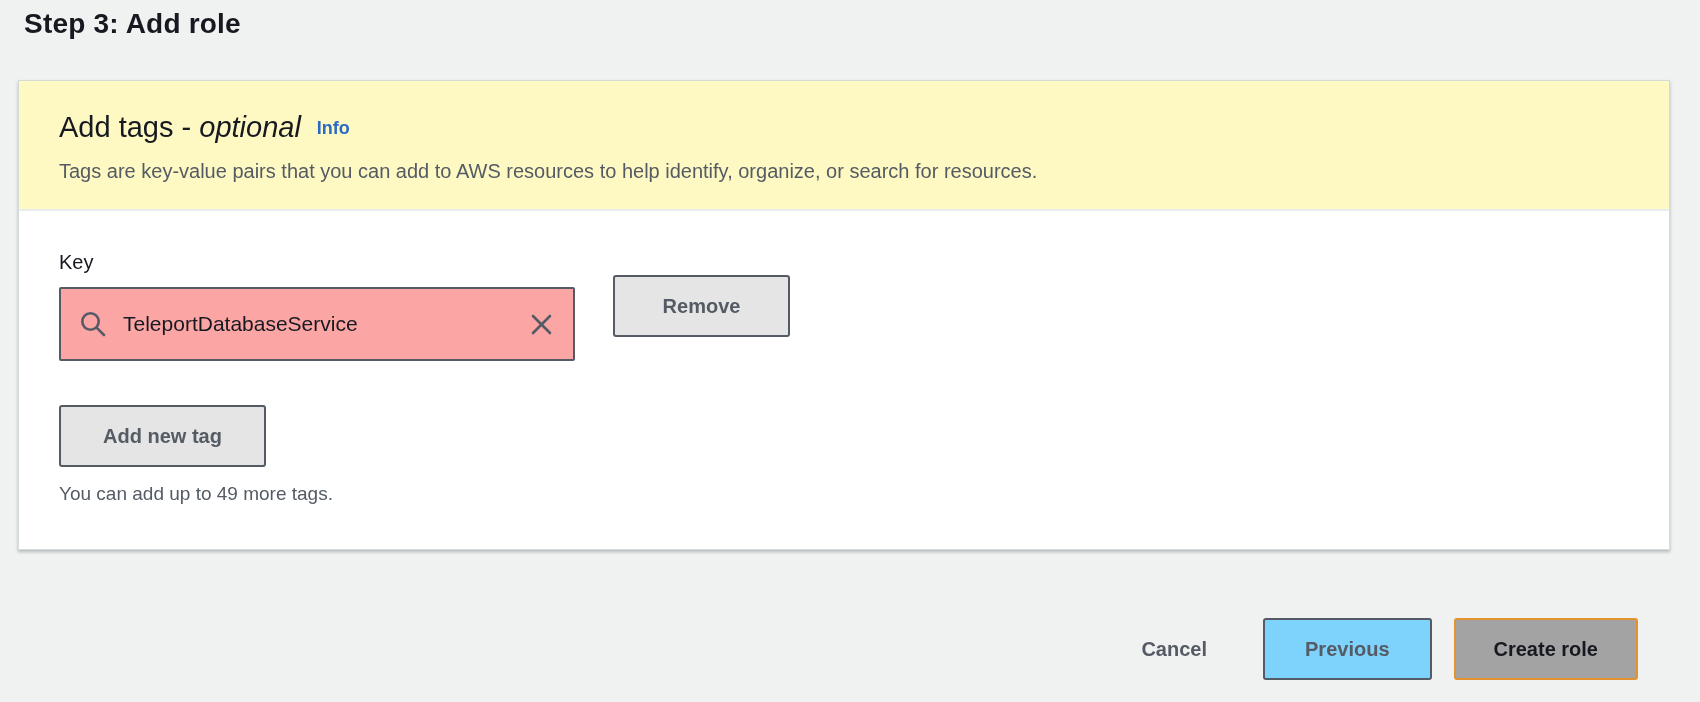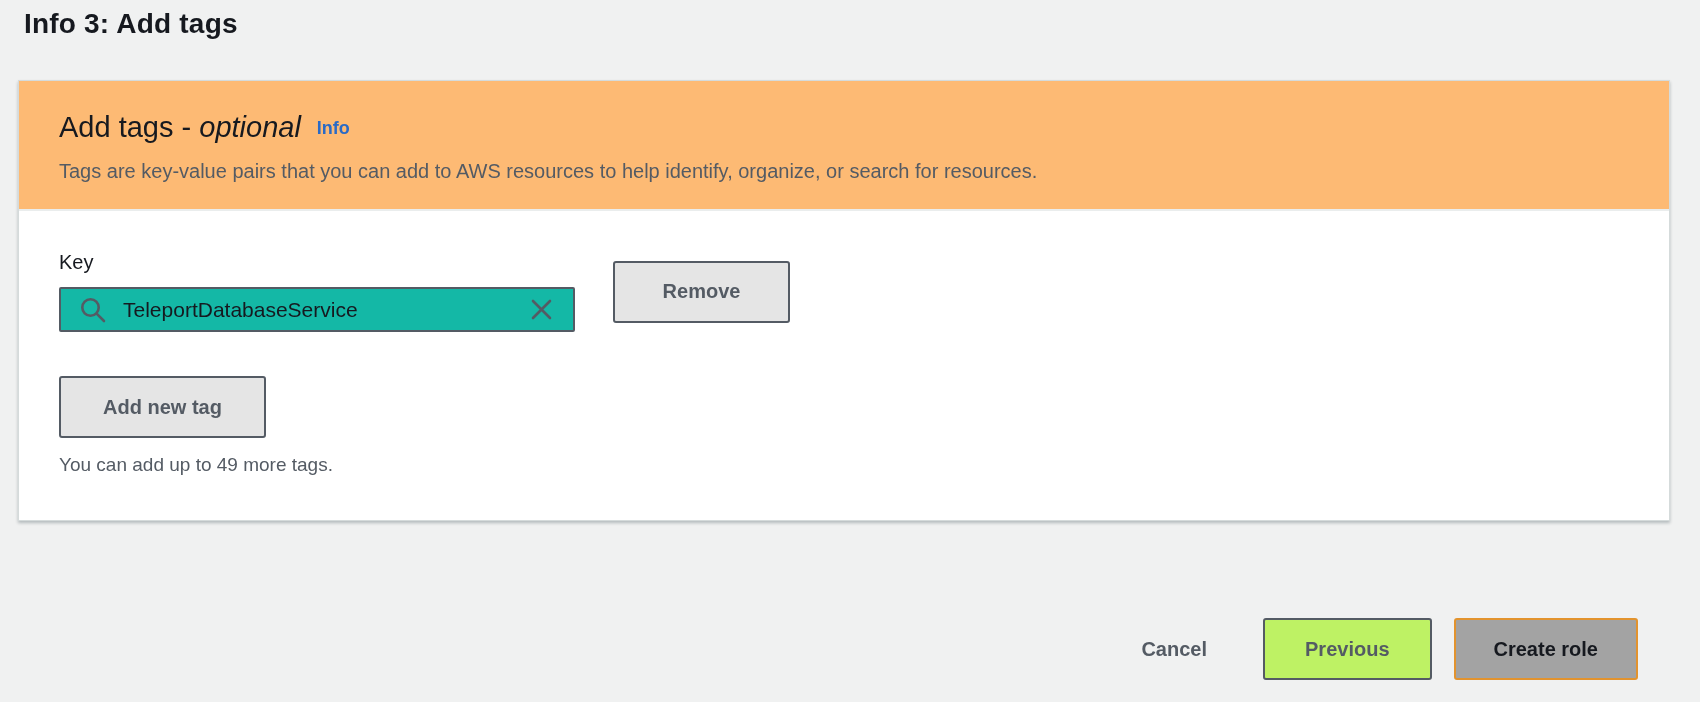"Info 3: Add tags" h1.page-title { text: Info 3: Add tags -> Step 3: Add role }
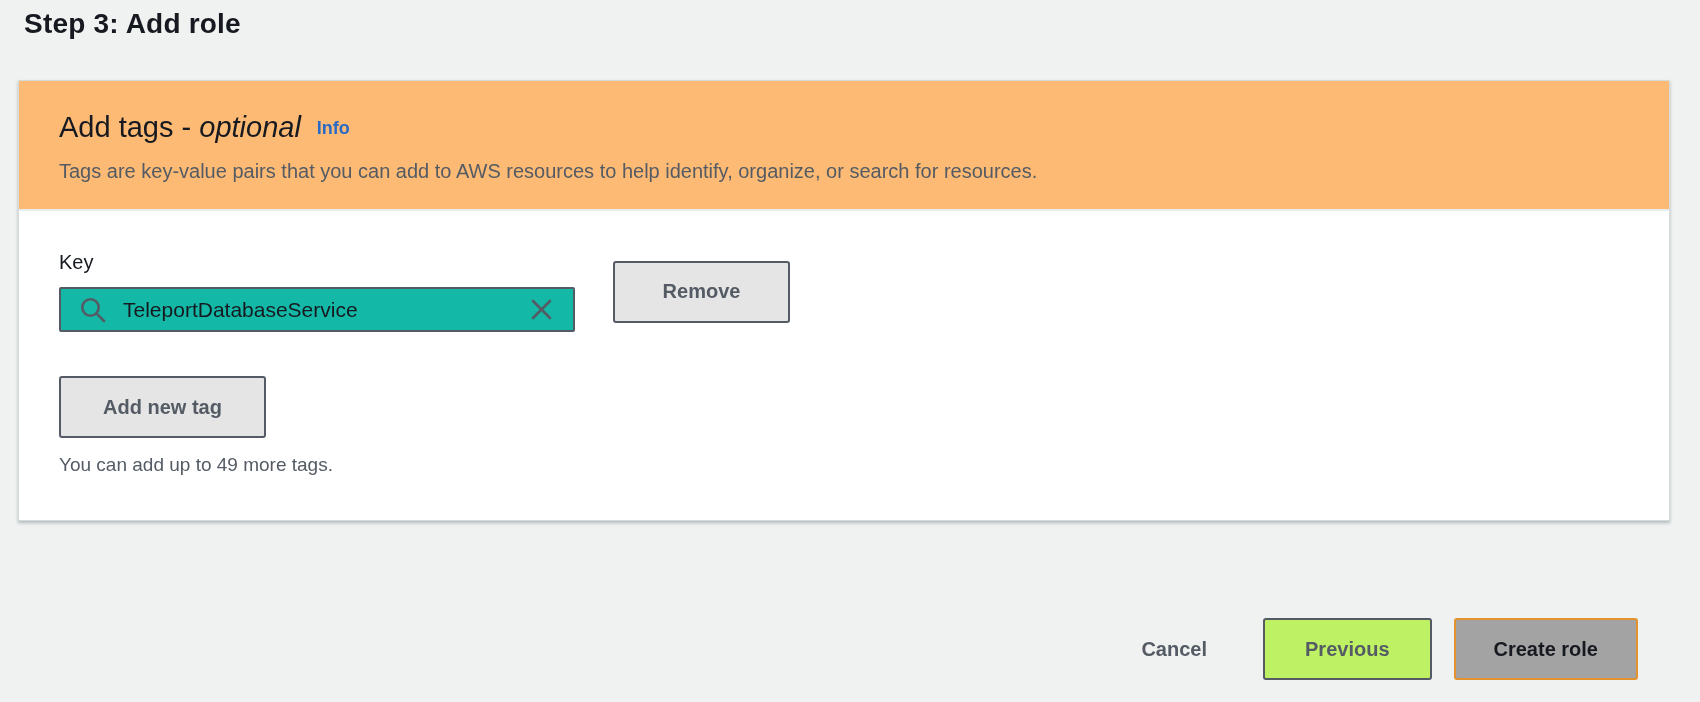"Add tags - optional Info" .panel-header { background: #fdba74 -> #fef9c3 }
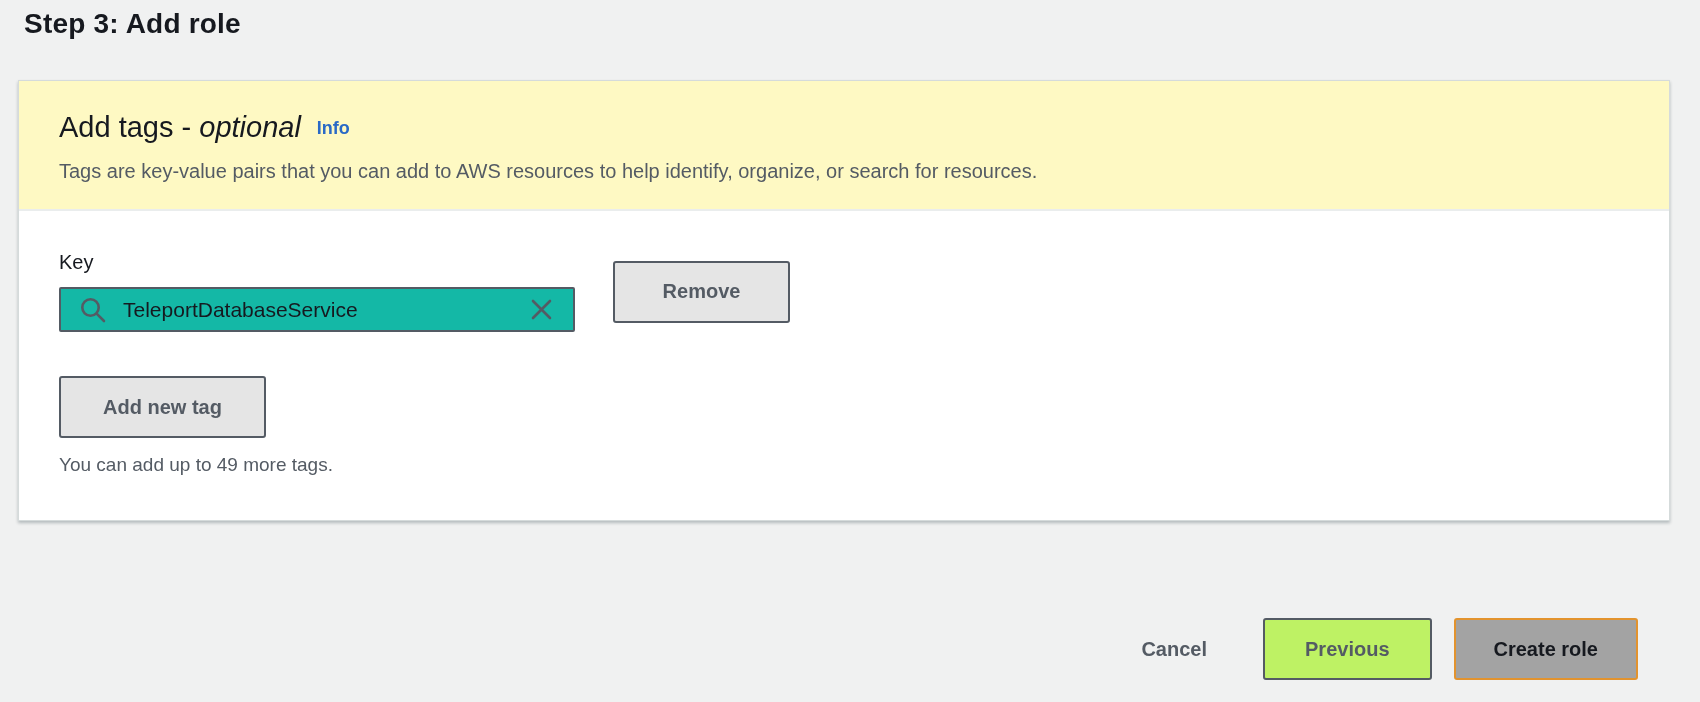"TeleportDatabaseService" .search-box { background: #14b8a6 -> #fca5a5; height: 45px -> 74px }
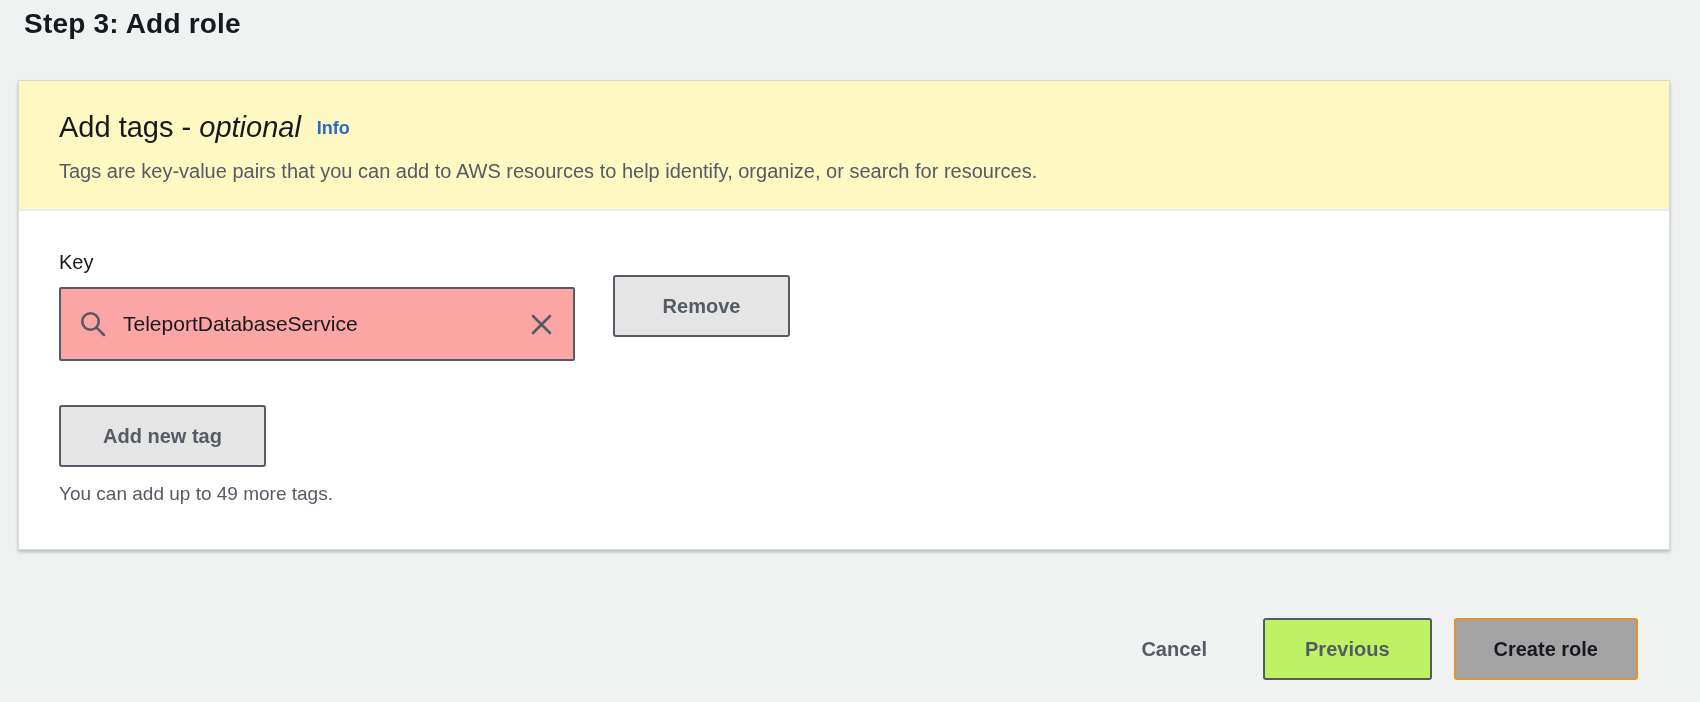"Previous" .btn-previous { background: #bef264 -> #7dd3fc }
